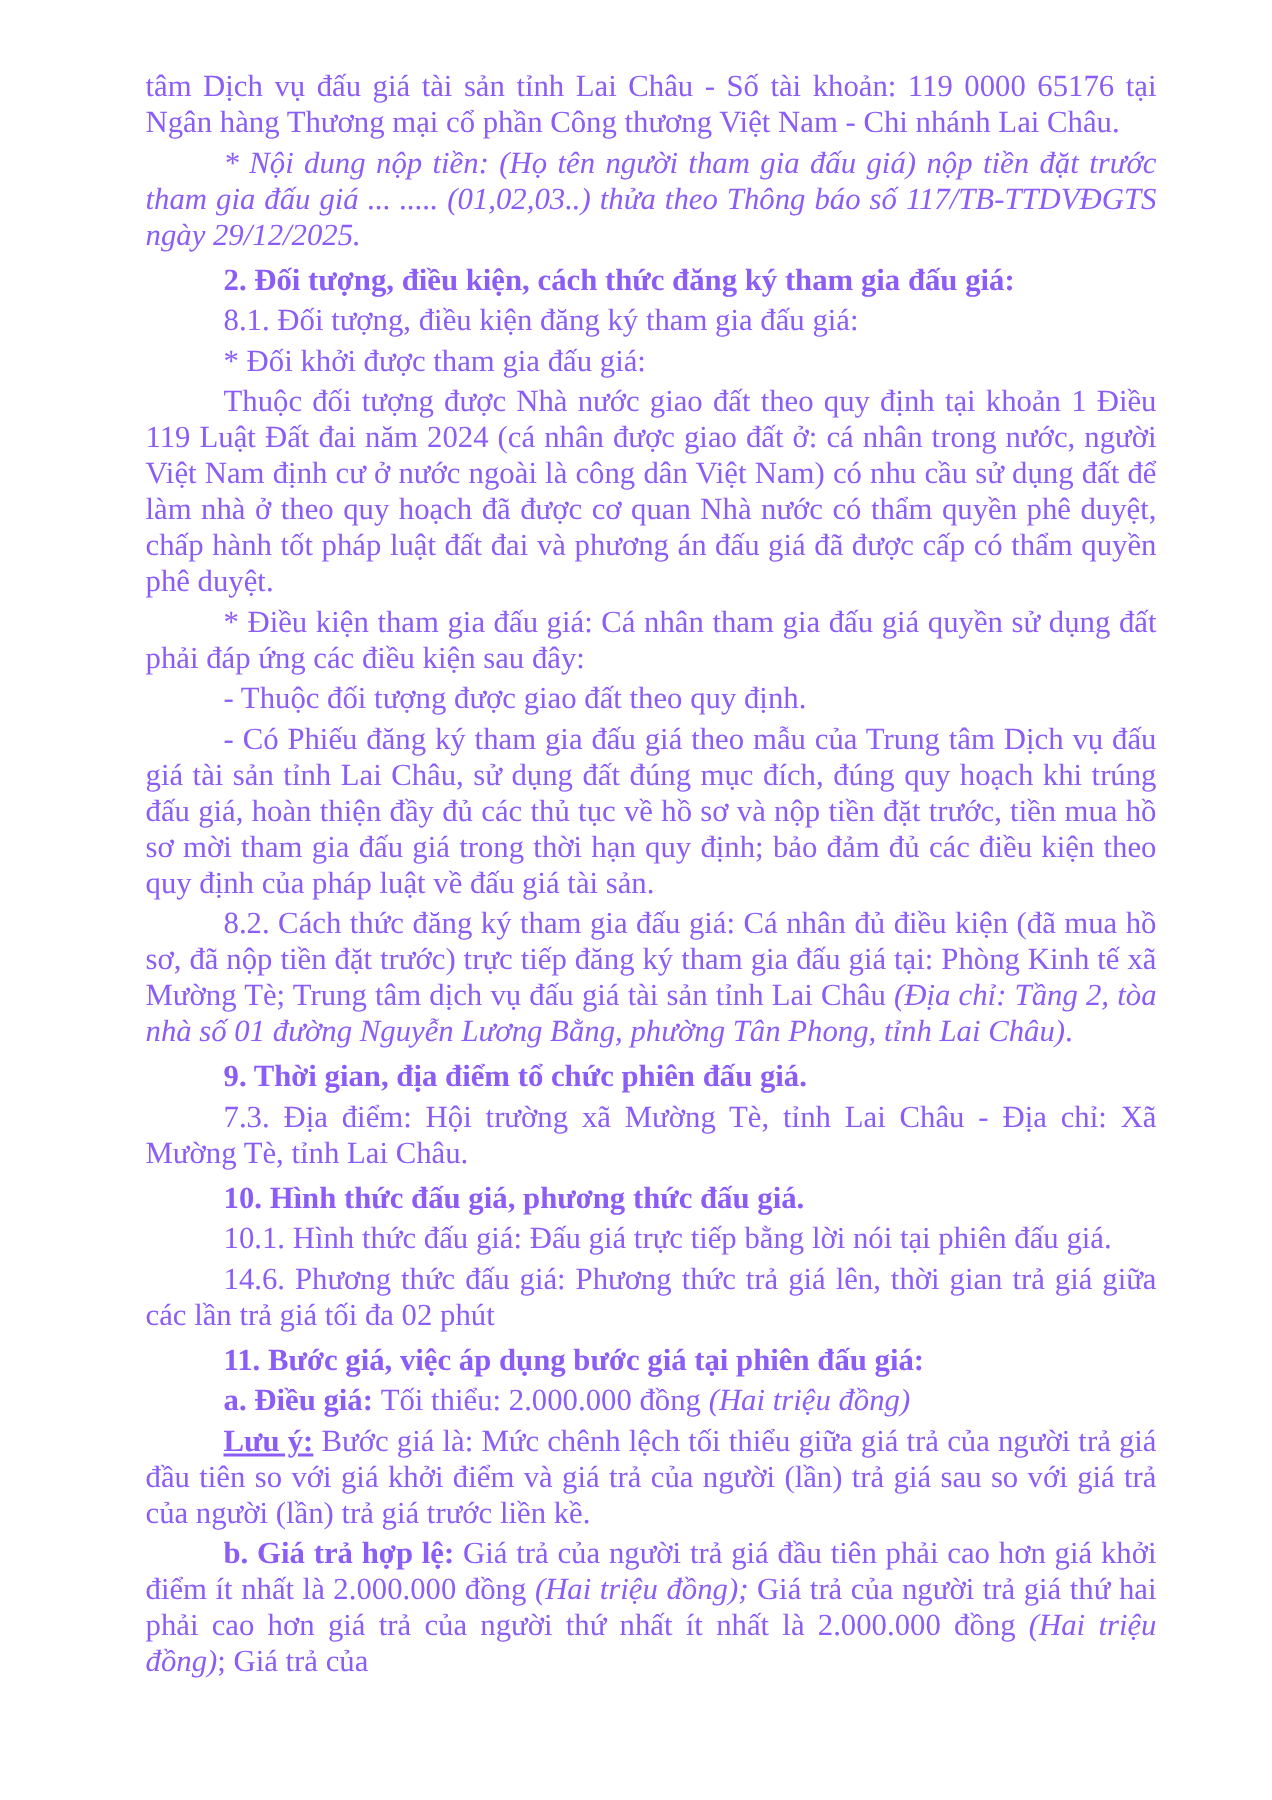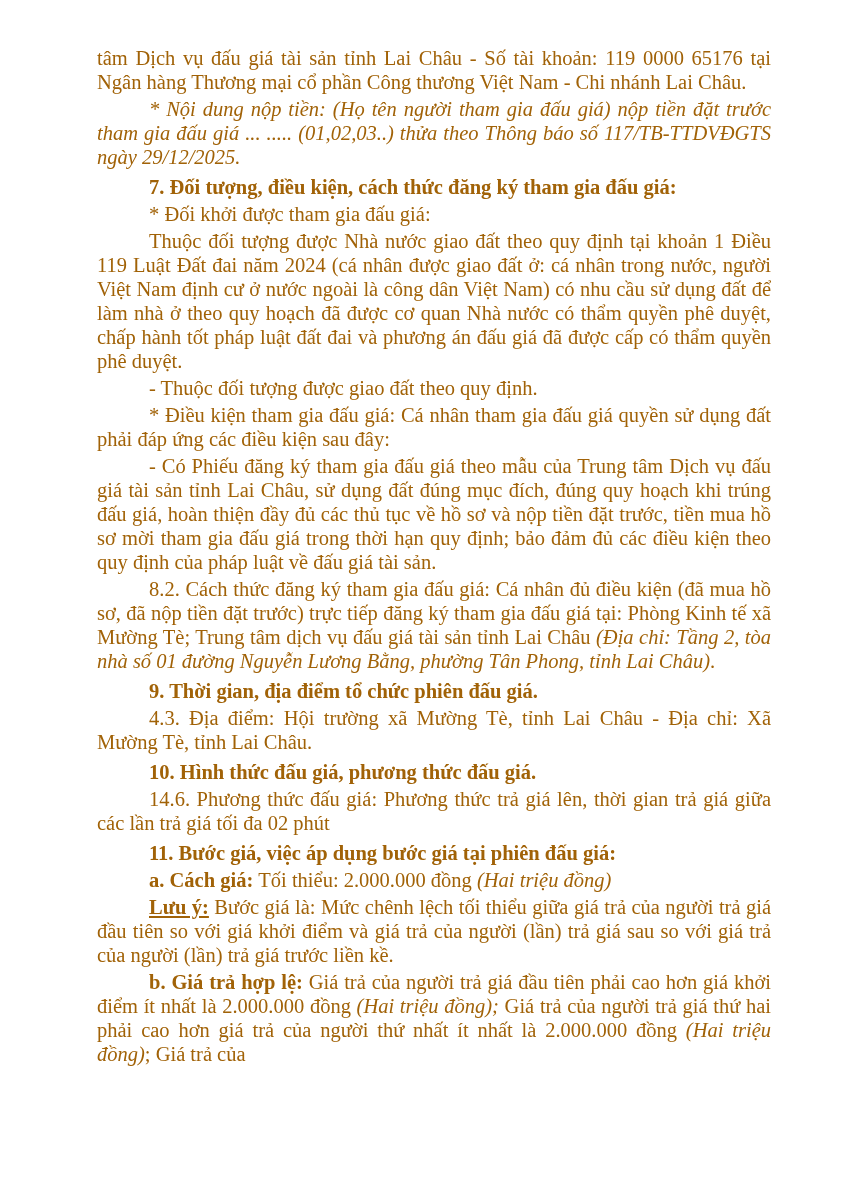"tâm Dịch vụ đấu giá" .page { color: #a16207 -> #8b5cf6 }
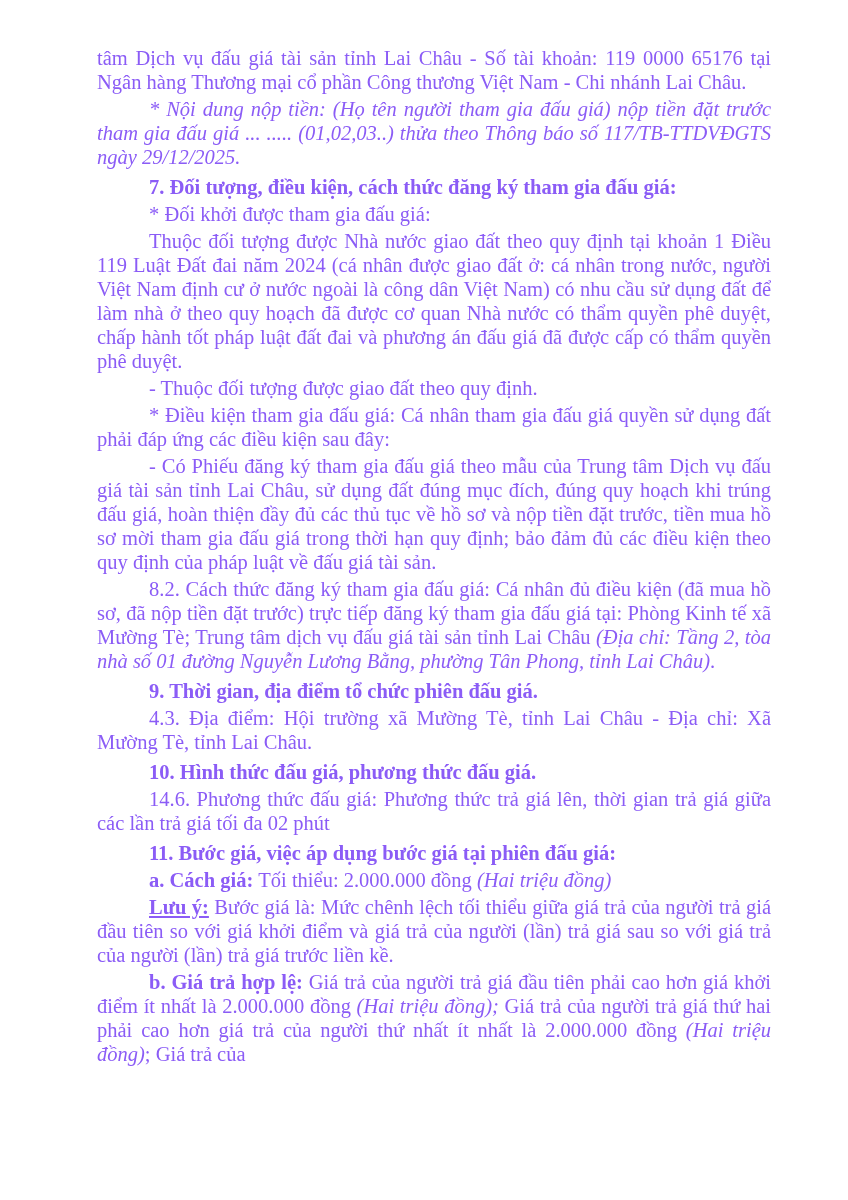"7. Đối tượng, điều kiện," span.run-bold { text: 7 -> 2 }
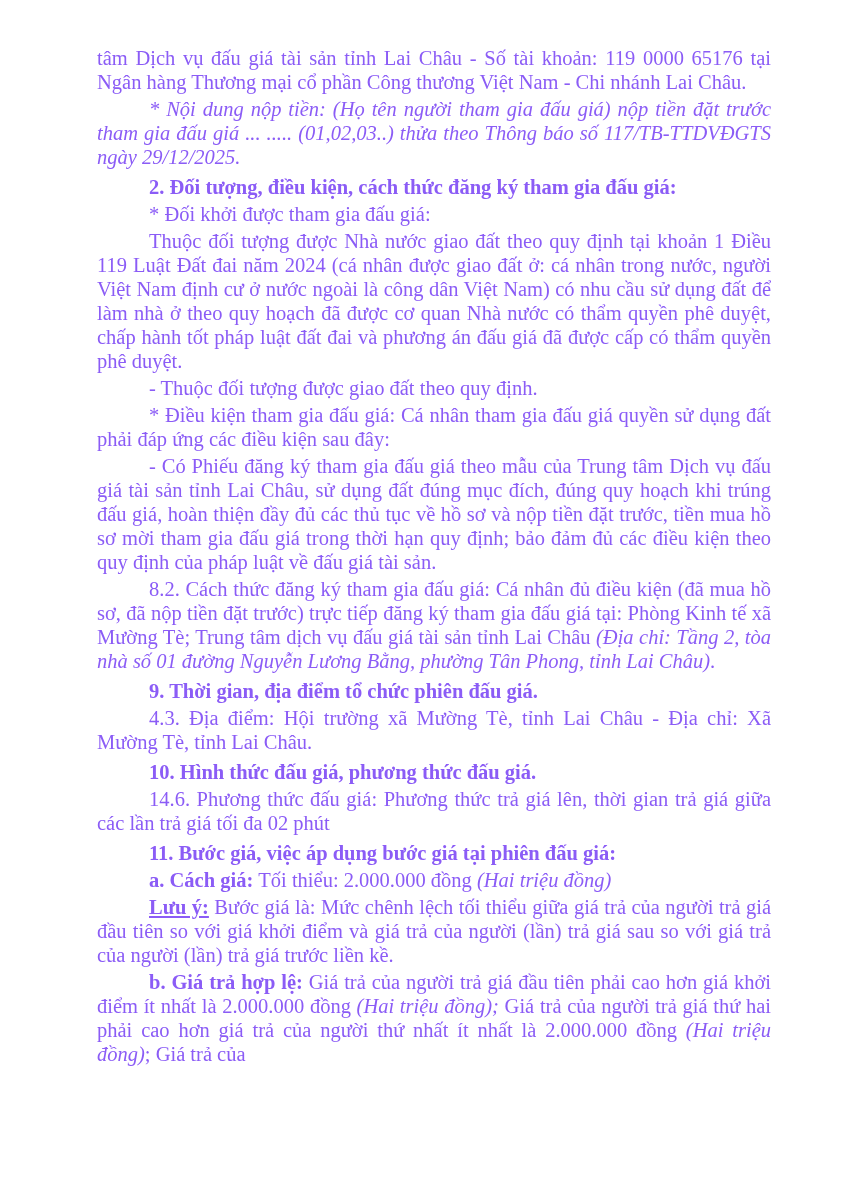"8.1. Đối tượng, điều kiện" p.para { html: none -> <p><span>8.1. Đối tượng, điều kiện đăng ký tham gia đấu giá:</span></p> }
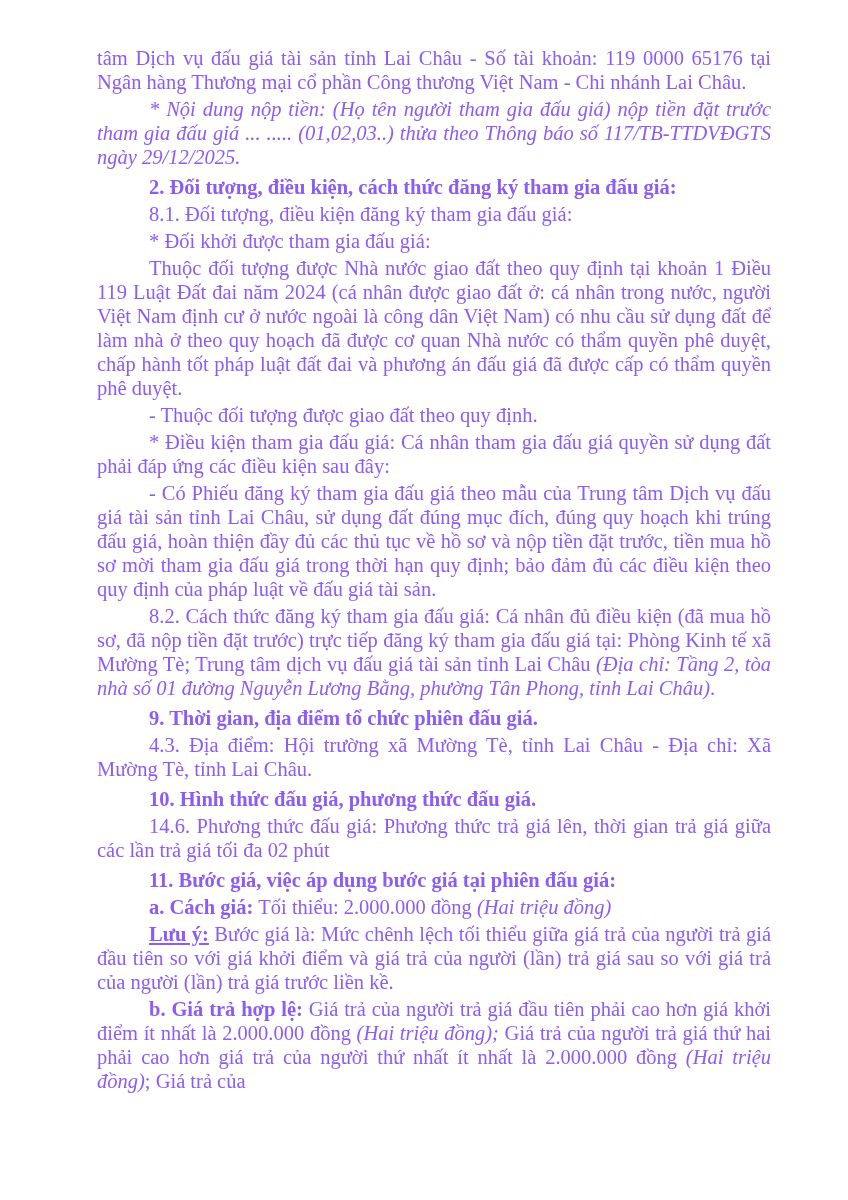"- Thuộc đối tượng được" p.para { order: before "* Điều kiện tham gia" -> after "* Điều kiện tham gia" }
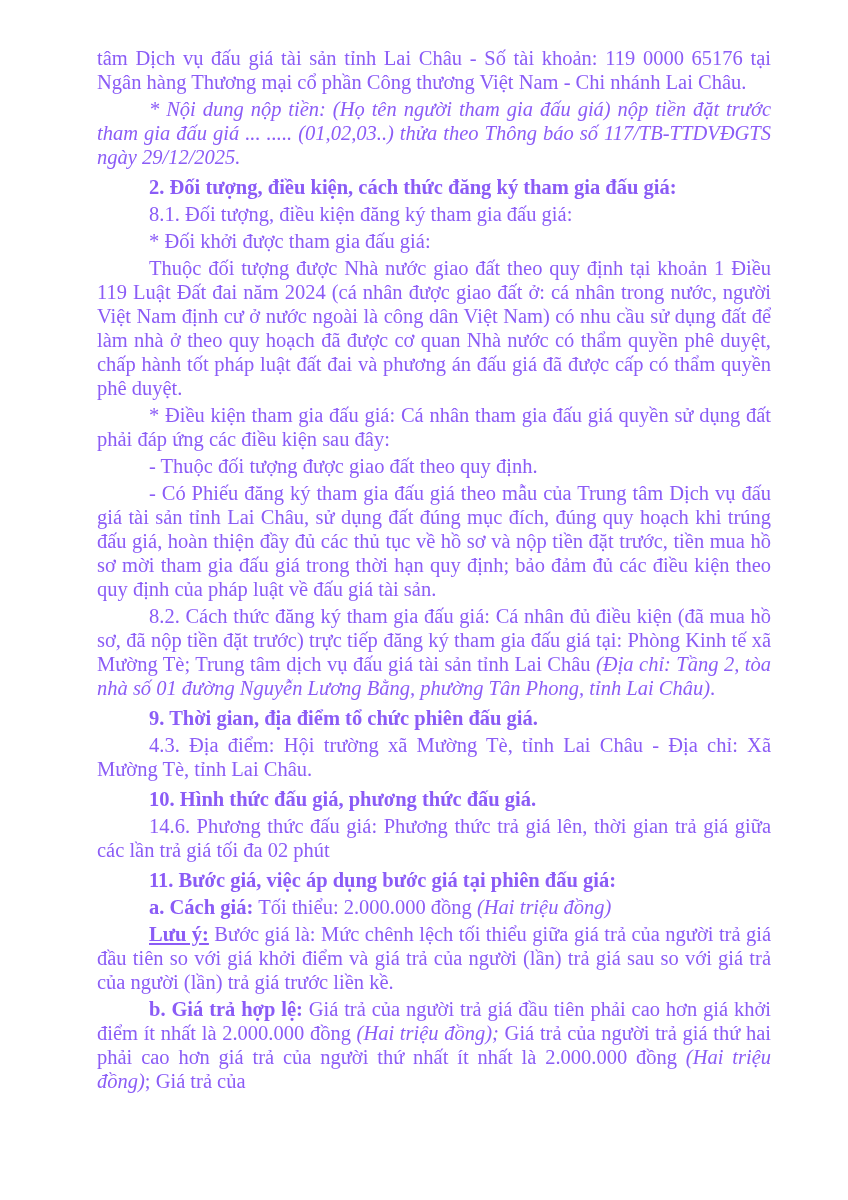"4.3. Địa điểm: Hội trường" span.run-normal { text: 4.3 -> 7.3 }
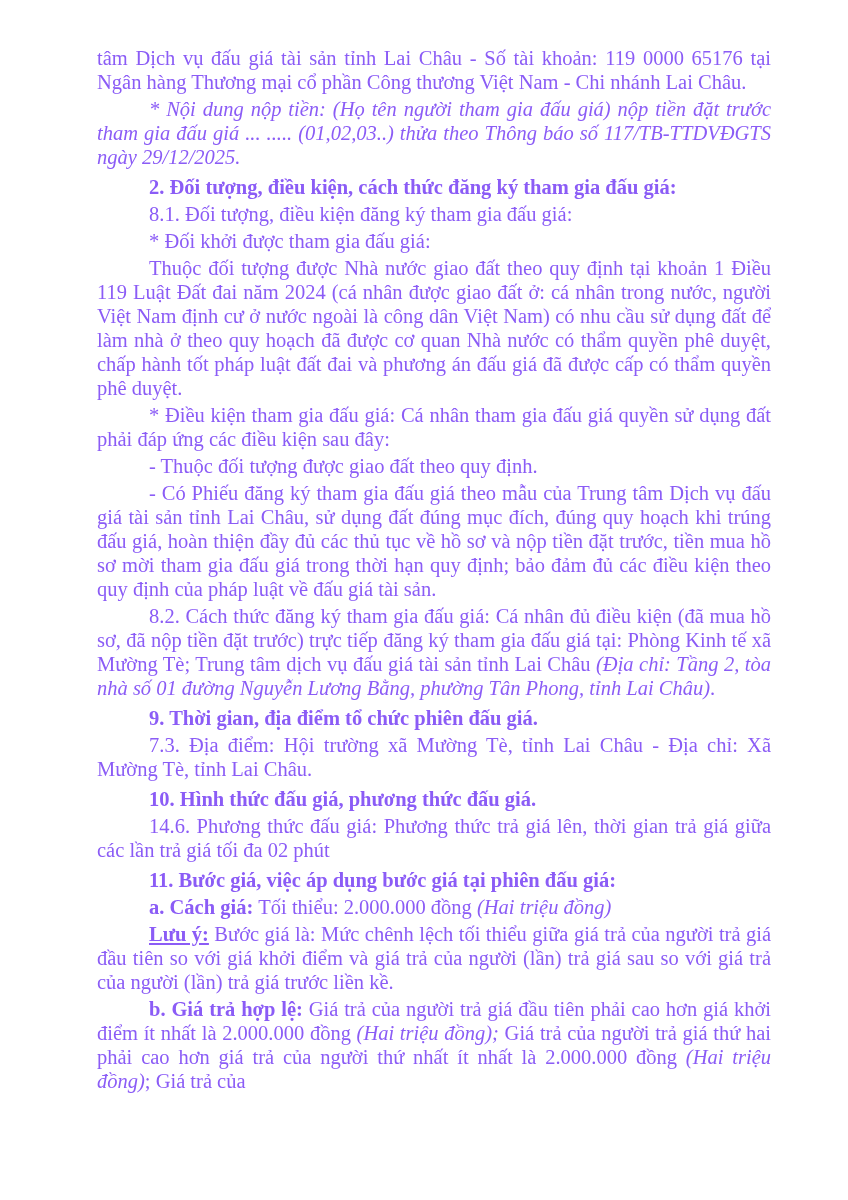"10.1. Hình thức đấu giá:" p.para { html: none -> <p><span>10.1. Hình thức đấu giá: Đấu giá trực tiếp bằng lời nói tại phiên đấu giá.</span></p> }
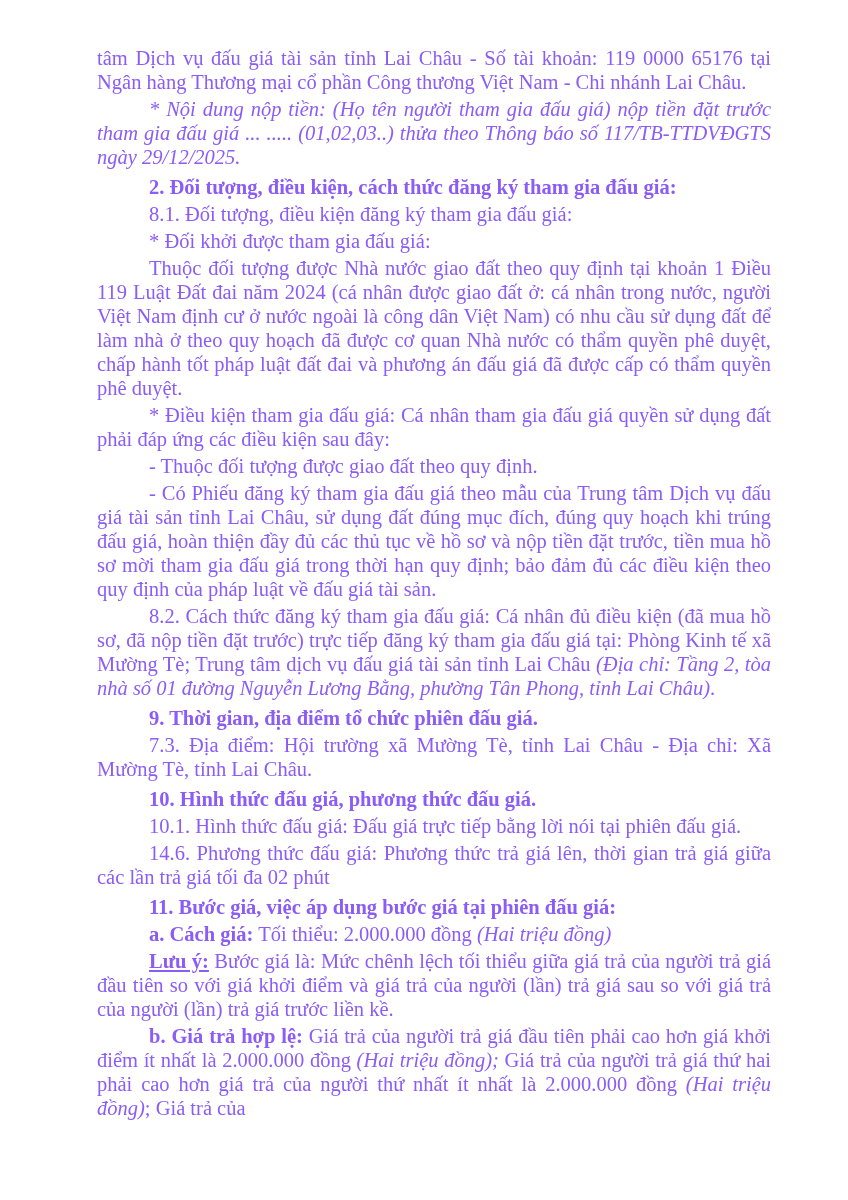"a. Cách giá:" span.run-bold { text: Cách -> Điều }
